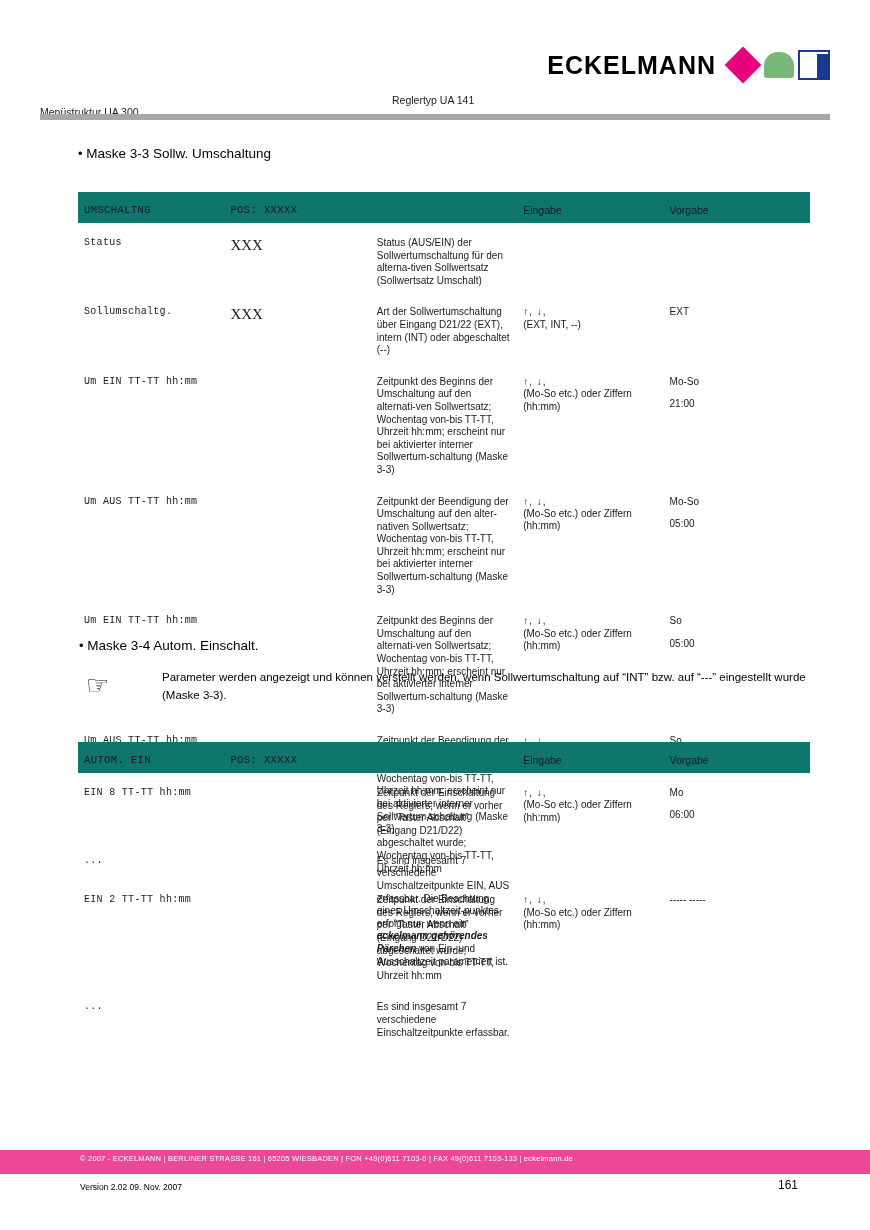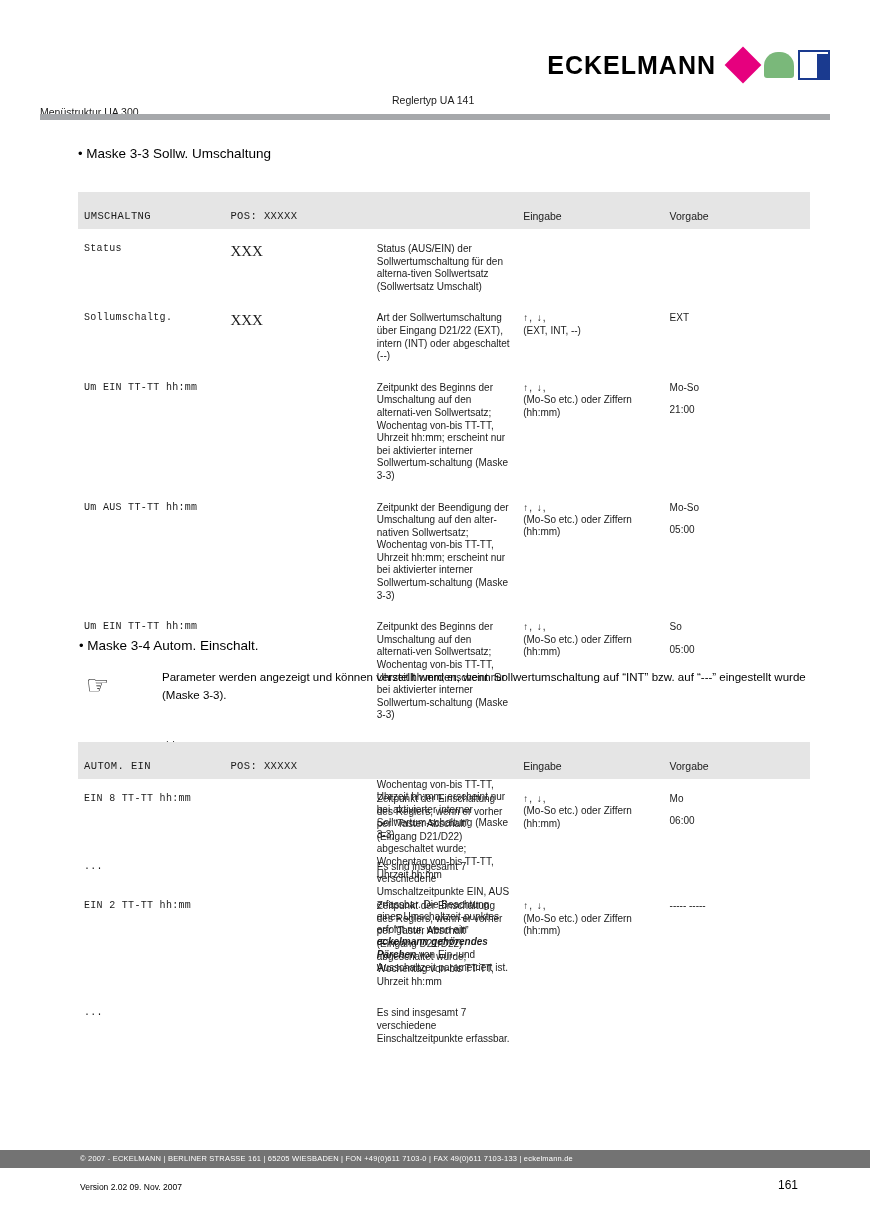"UMSCHALTNG" .tbl .hdr td { background: #e5e5e5 -> #0f766e; padding: 18px 6px 7px 6px -> 12px 6px 7px 6px }
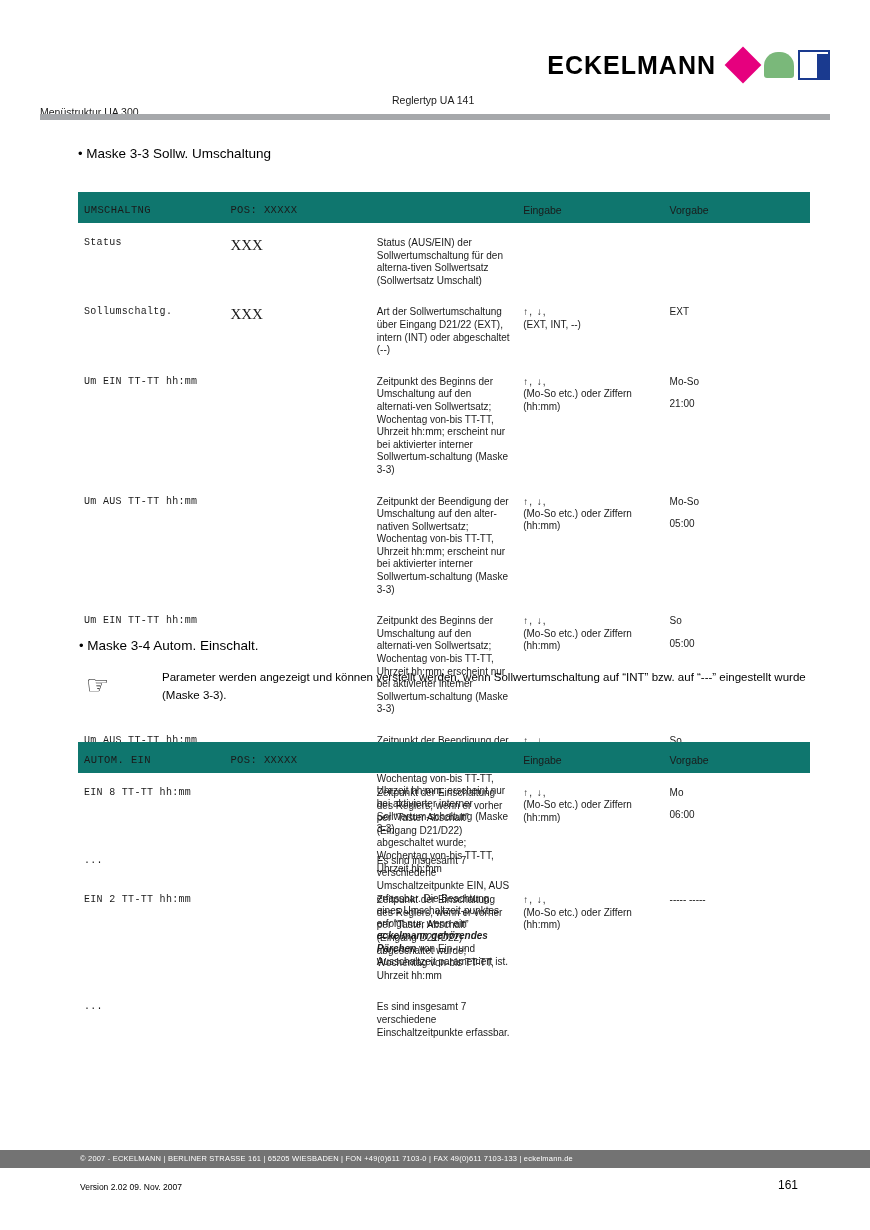"© 2007 - ECKELMANN |" .footer-bar { background: #737373 -> #ec4899; height: 18px -> 24px }
